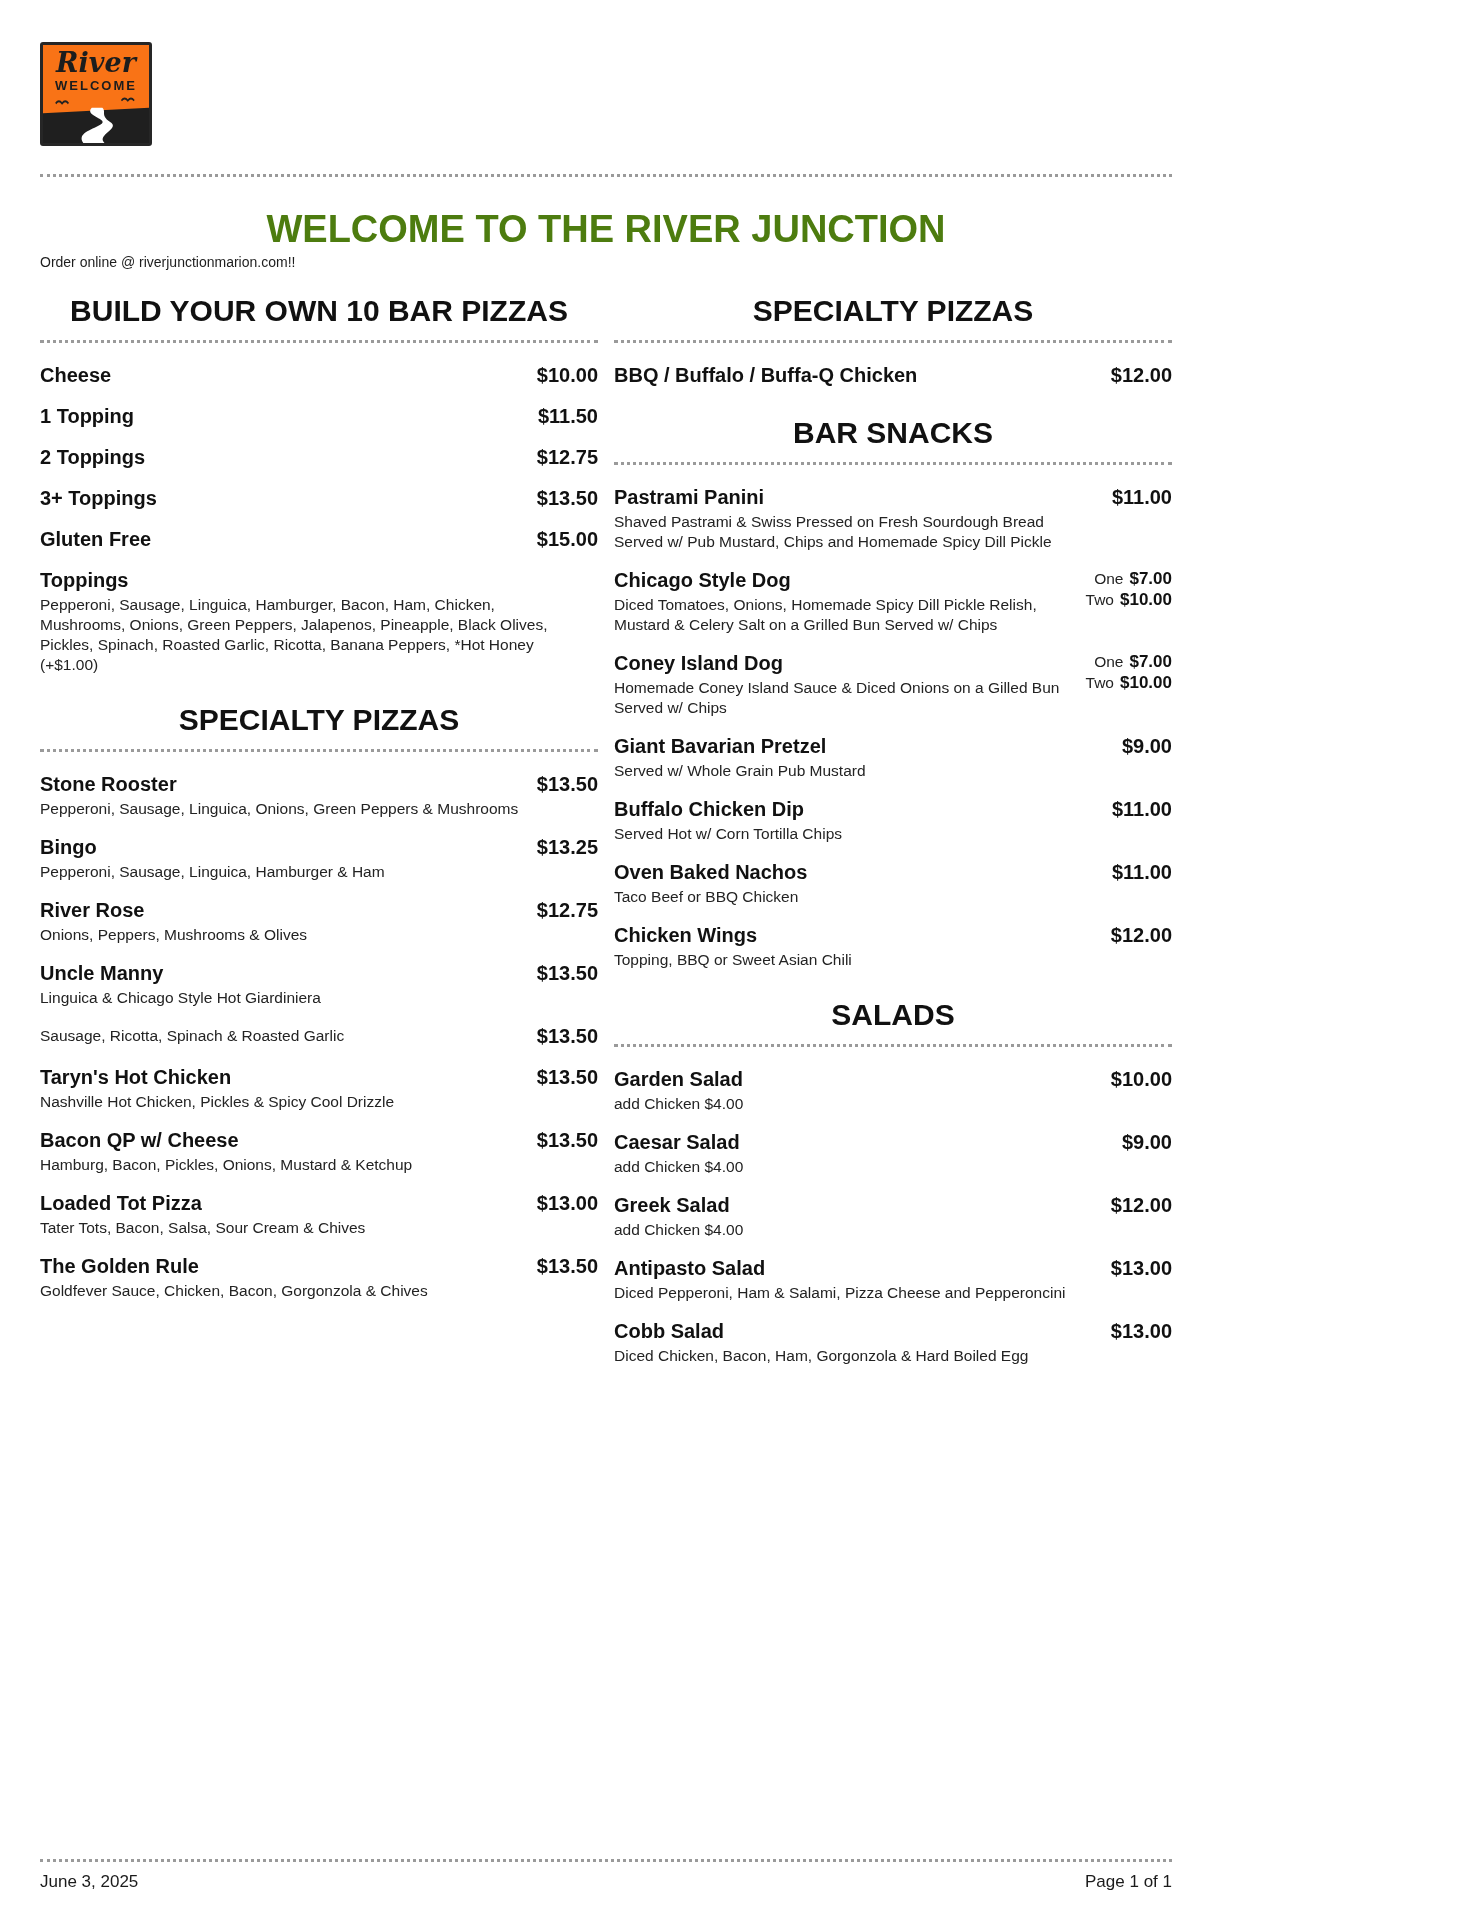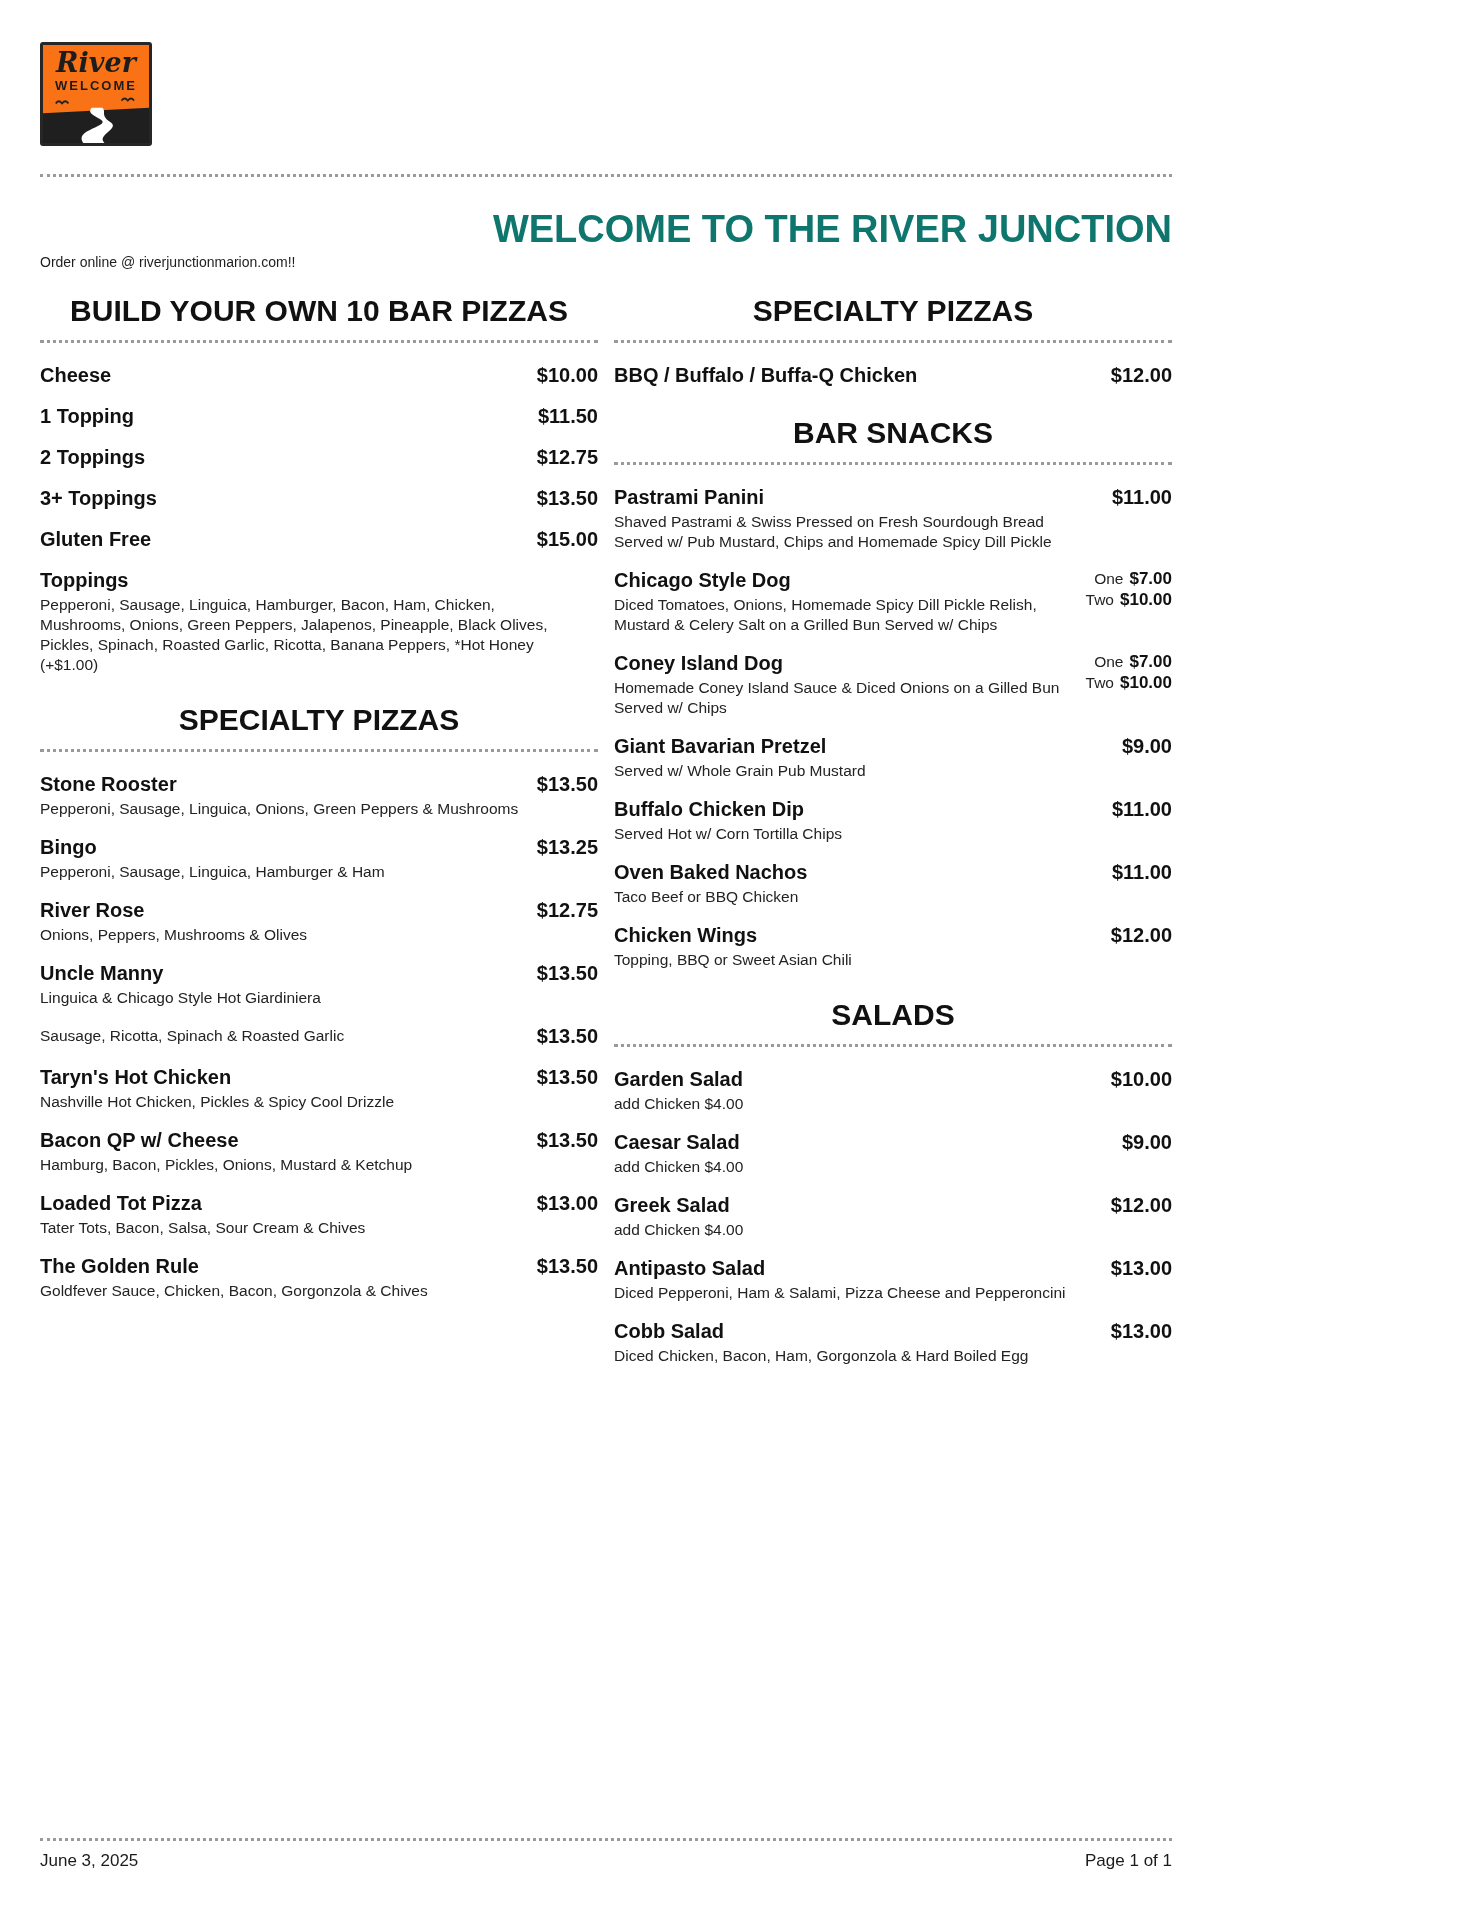"WELCOME TO THE RIVER JUNCTION" .title { color: #0f766e -> #4d7c0f; text-align: right -> center }
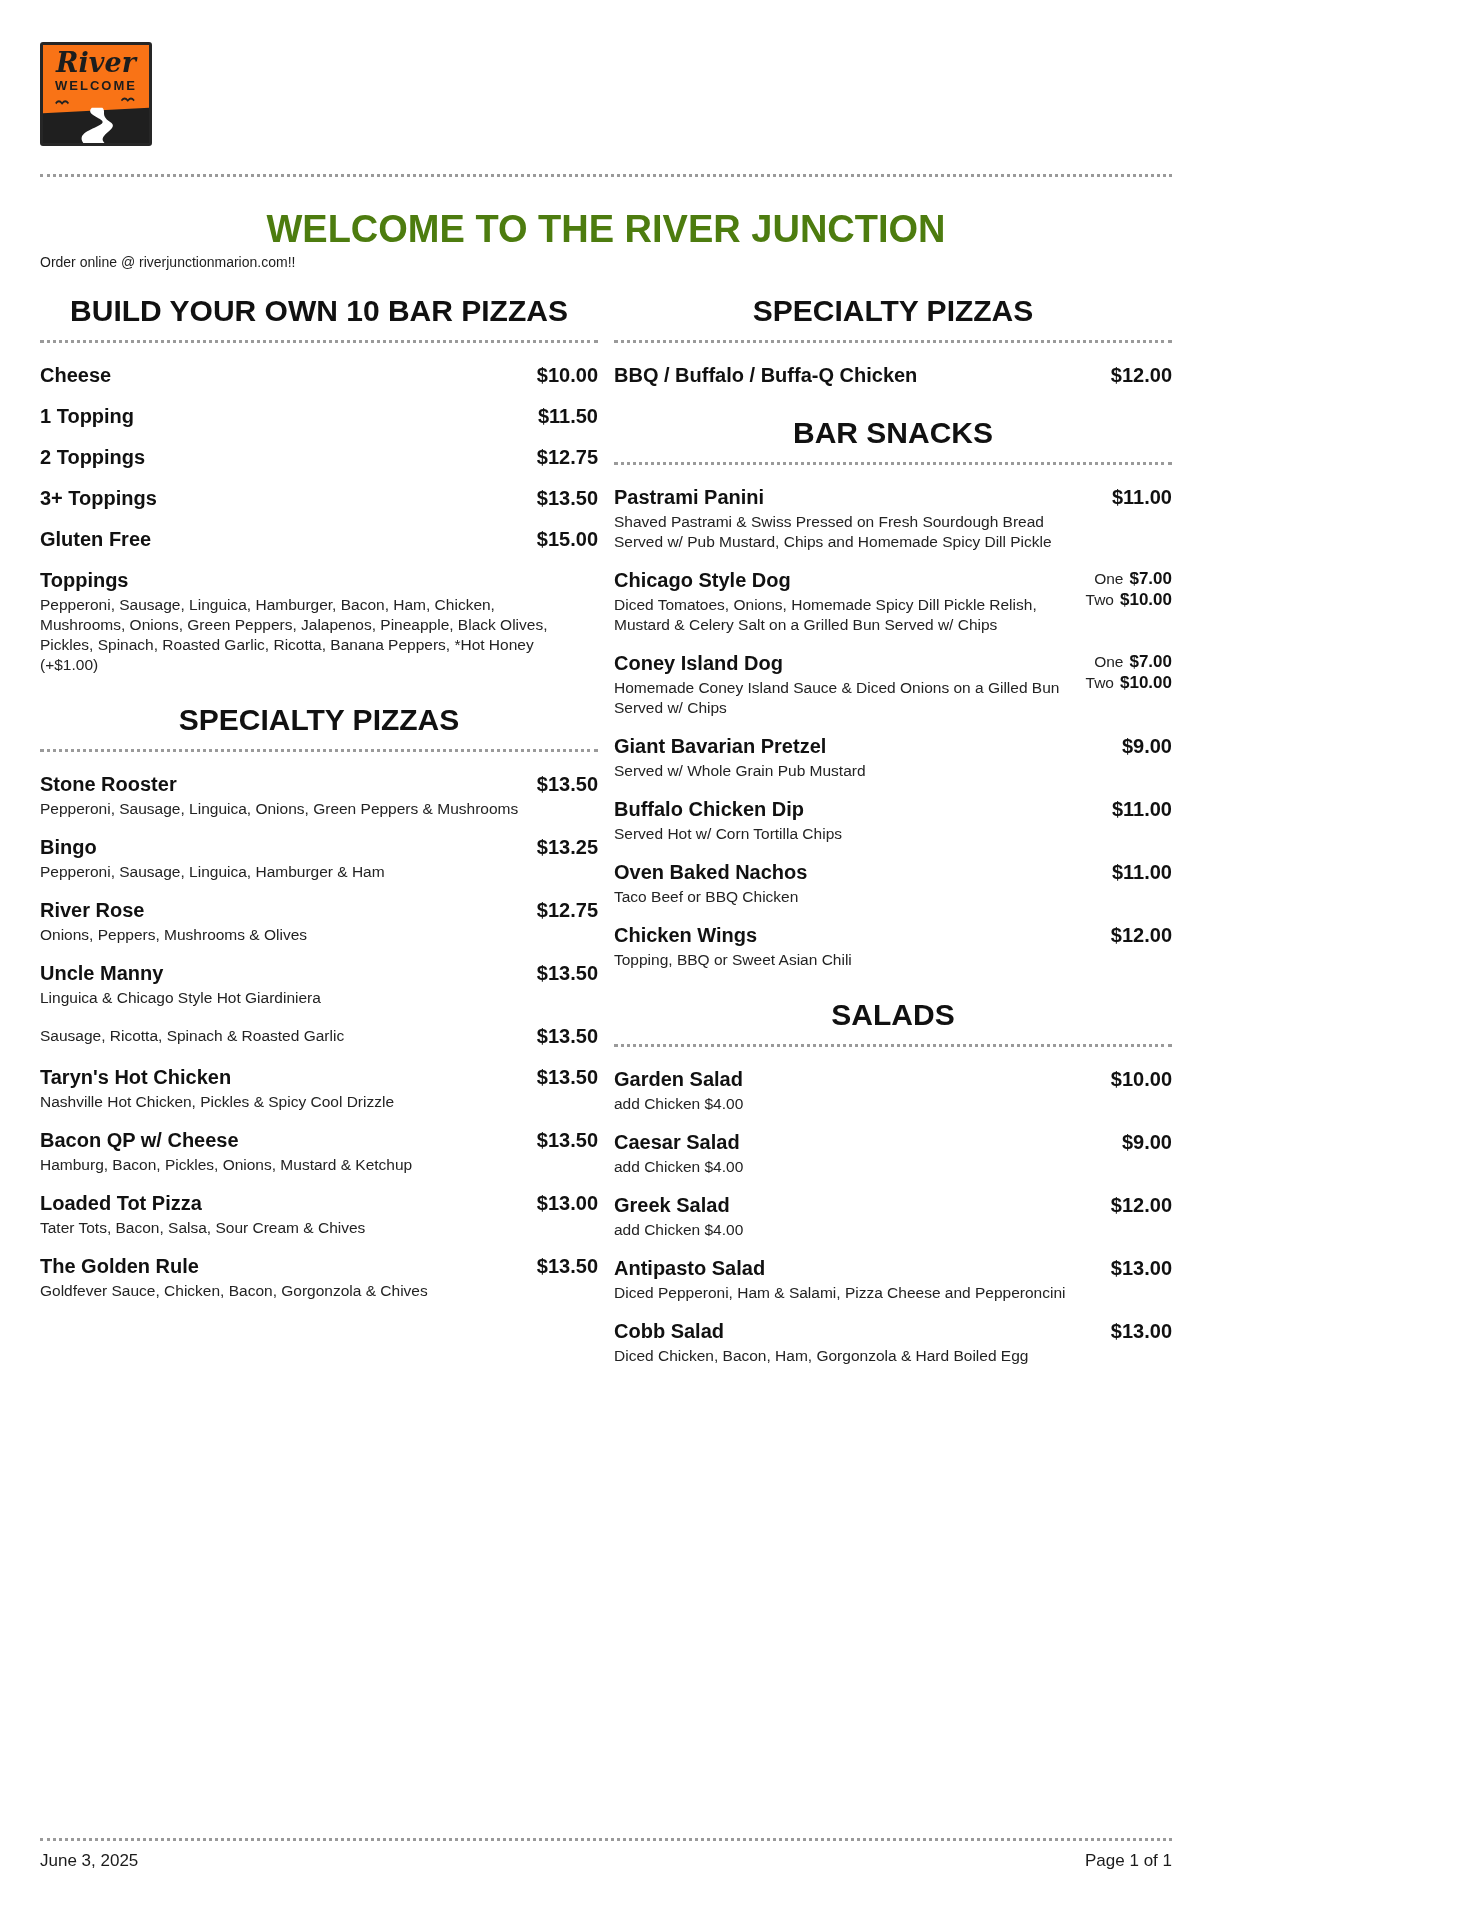"June 3, 2025" .footer { bottom: 49px -> 28px }
